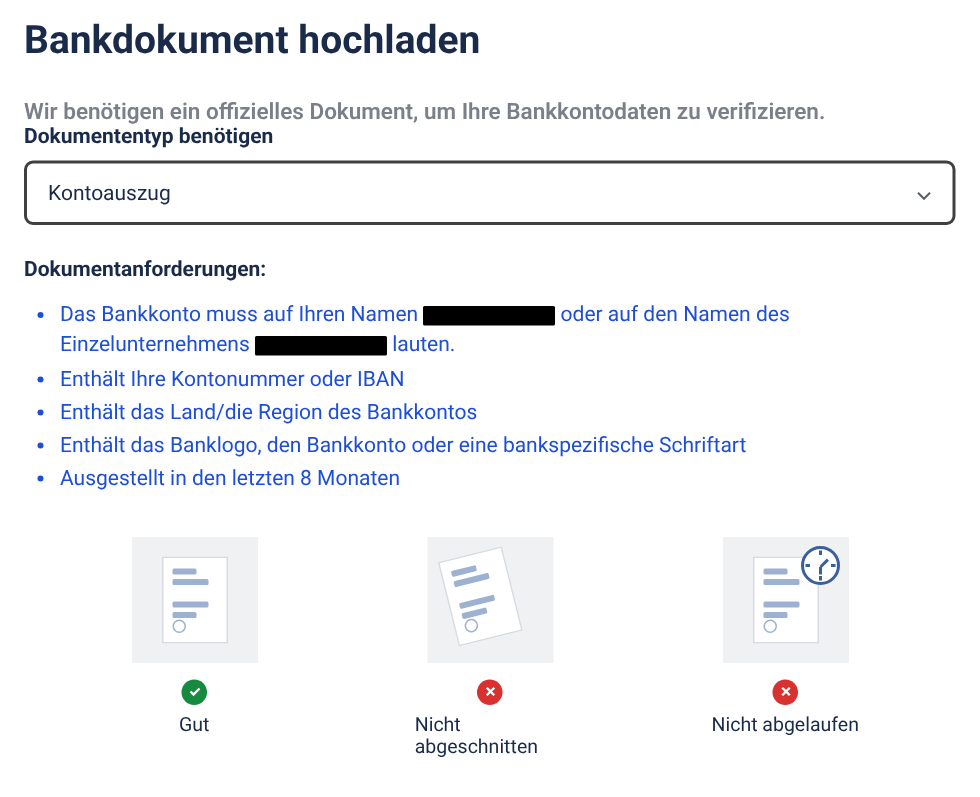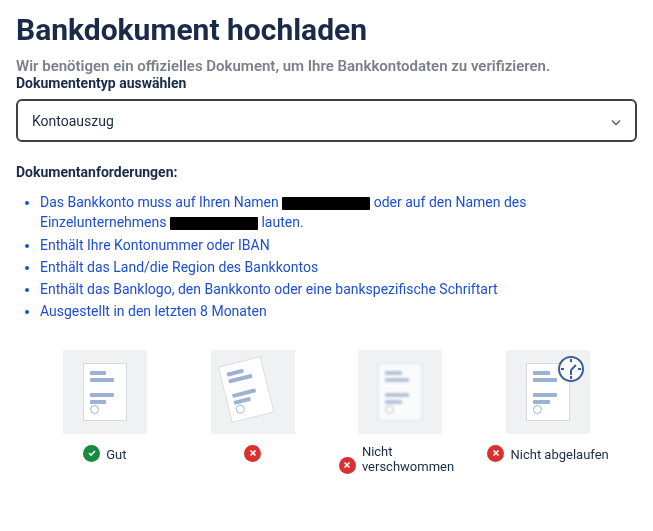"Bankdokument hochladen" h1 { font-size: 30px -> 26px; margin-bottom: 10px -> 23px }
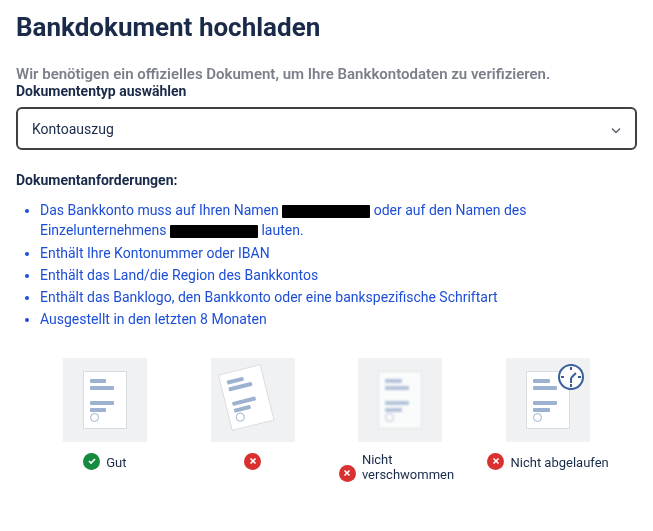"Dokumententyp auswählen" div.field-label { text: auswählen -> benötigen }
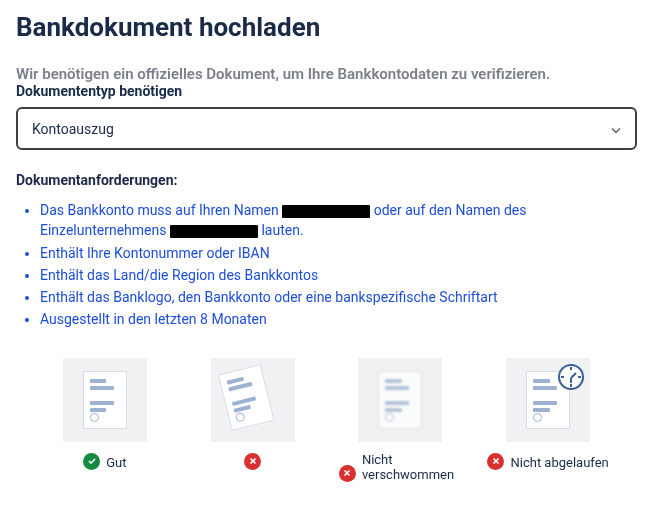"Gut" .caption { align-items: flex-end -> center; flex-direction: none -> column }
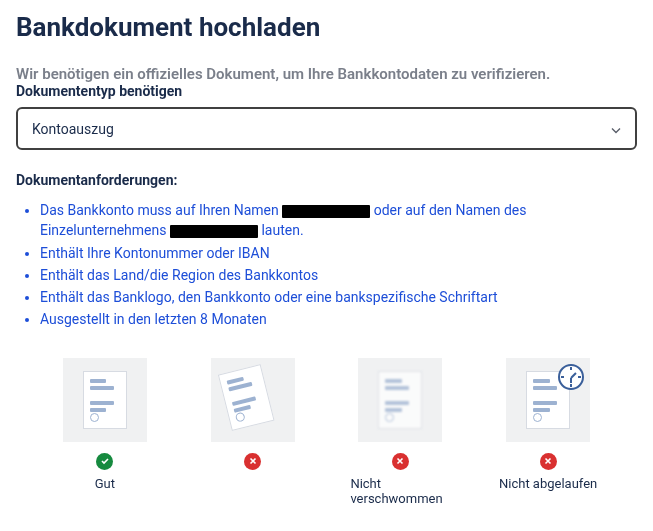"Nicht abgeschnitten" span.txt { html: none -> <span>Nicht abgeschnitten</span> }
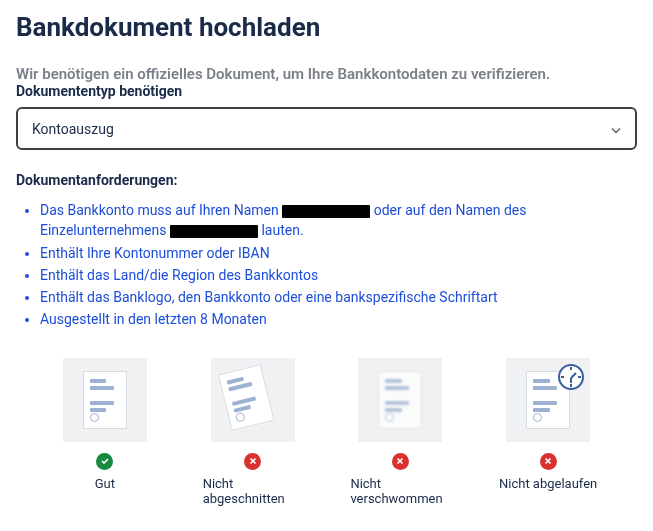"Nicht verschwommen" div.example { html: <div> <div> <div> <div></div> <div></div> <div></div> <div></div> <div></div> <div></div> </div> </div> <div> <span> <svg> <path></path> </svg> </span> <span>Nicht verschwommen</span> </div> </div> -> none }
